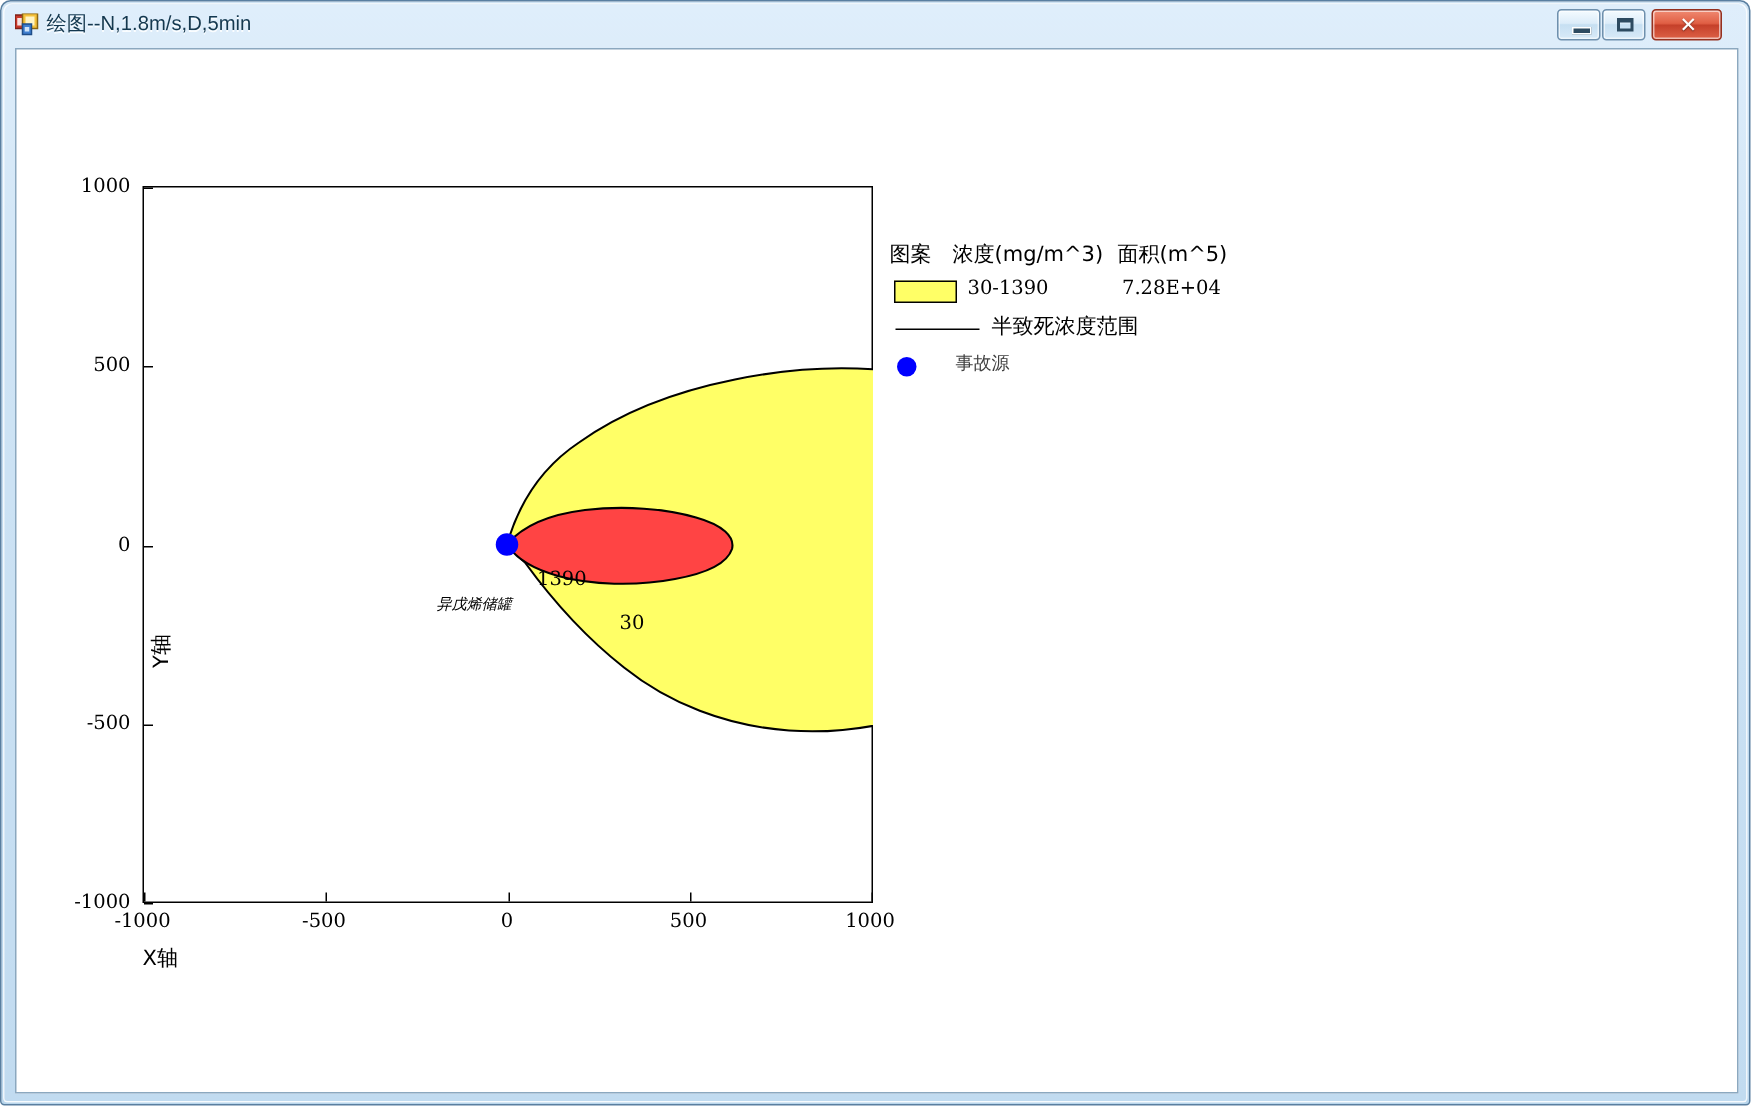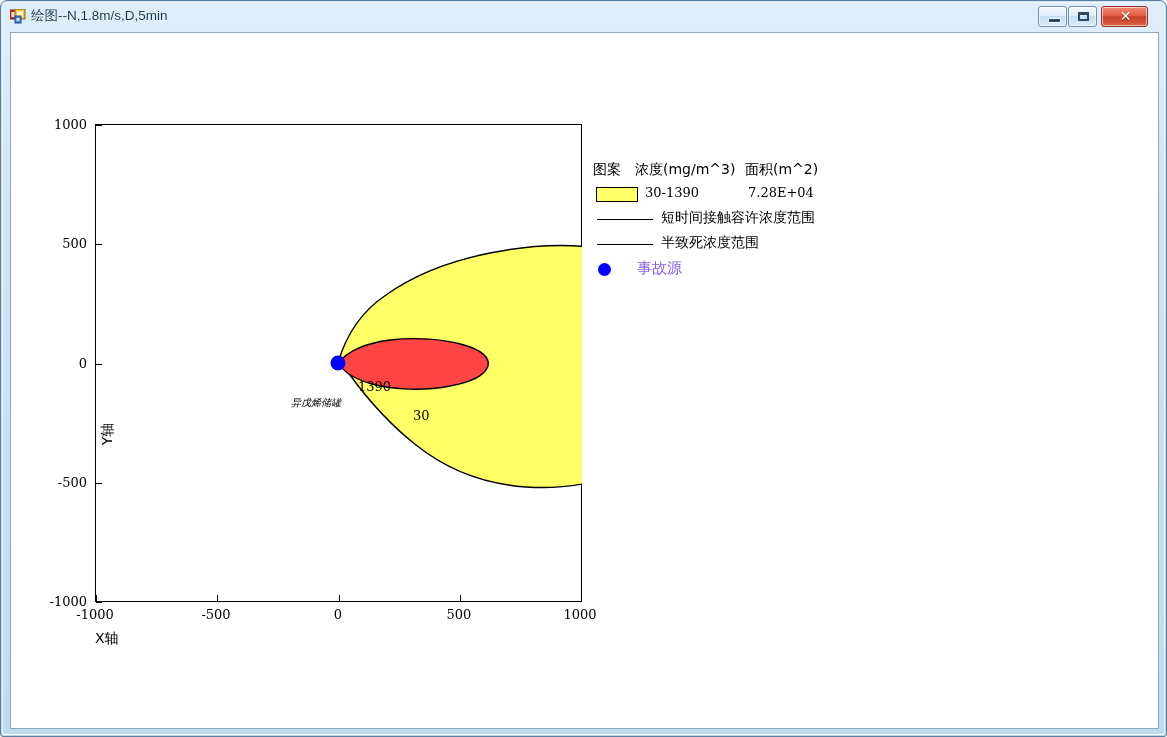"面积(m^2)" span { text: 2 -> 5 }
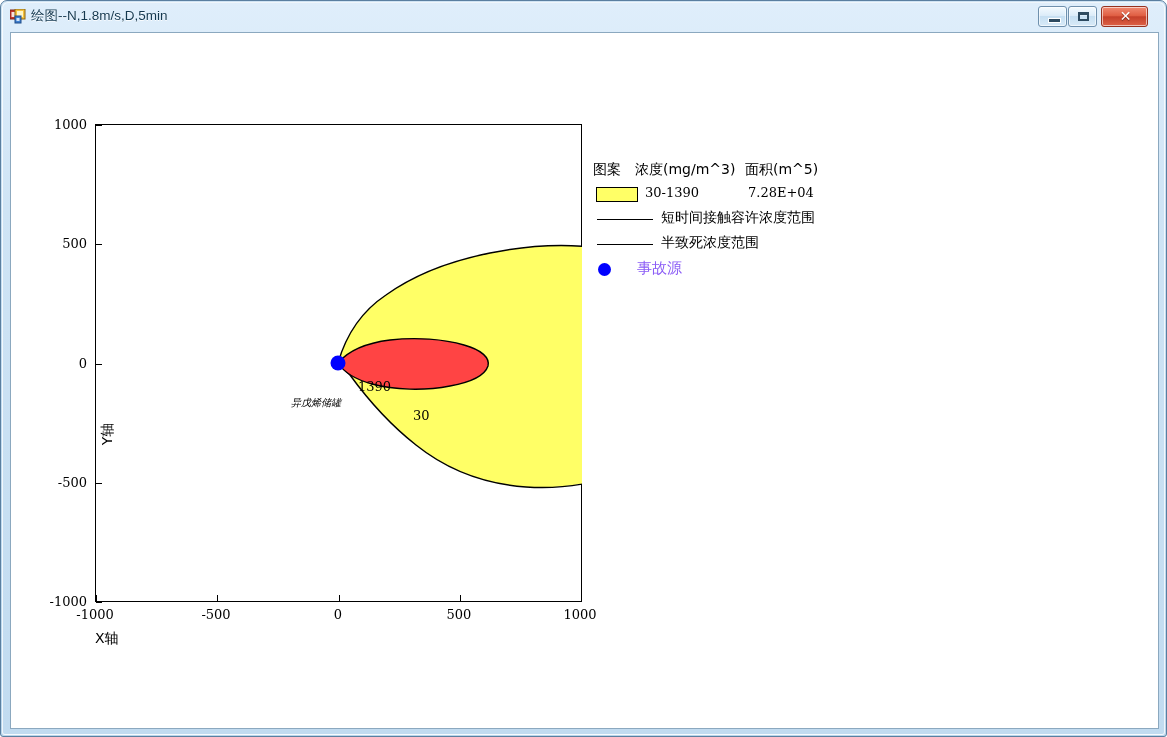"短时间接触容许浓度范围" div.legend-row { html: <div> <span></span> <span>短时间接触容许浓度范围</span> </div> -> none }
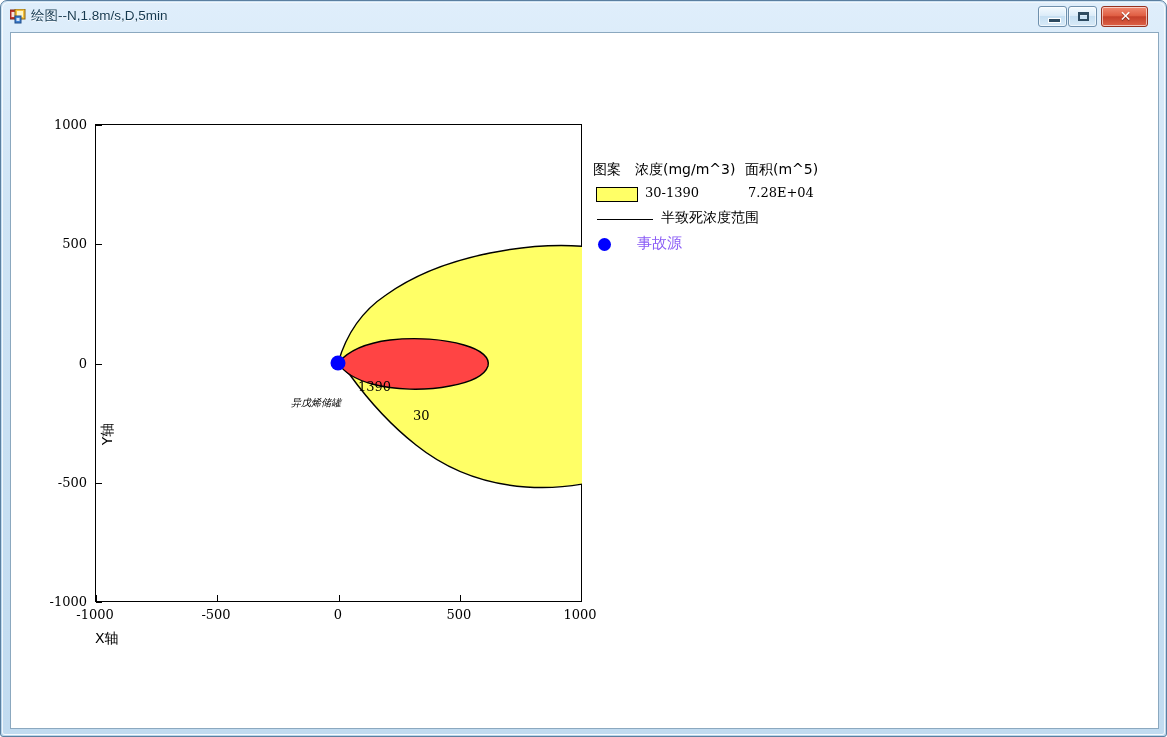"事故源" #legend-dot-txt { color: #8b5cf6 -> #404040; font-size: 15px -> 12px }
